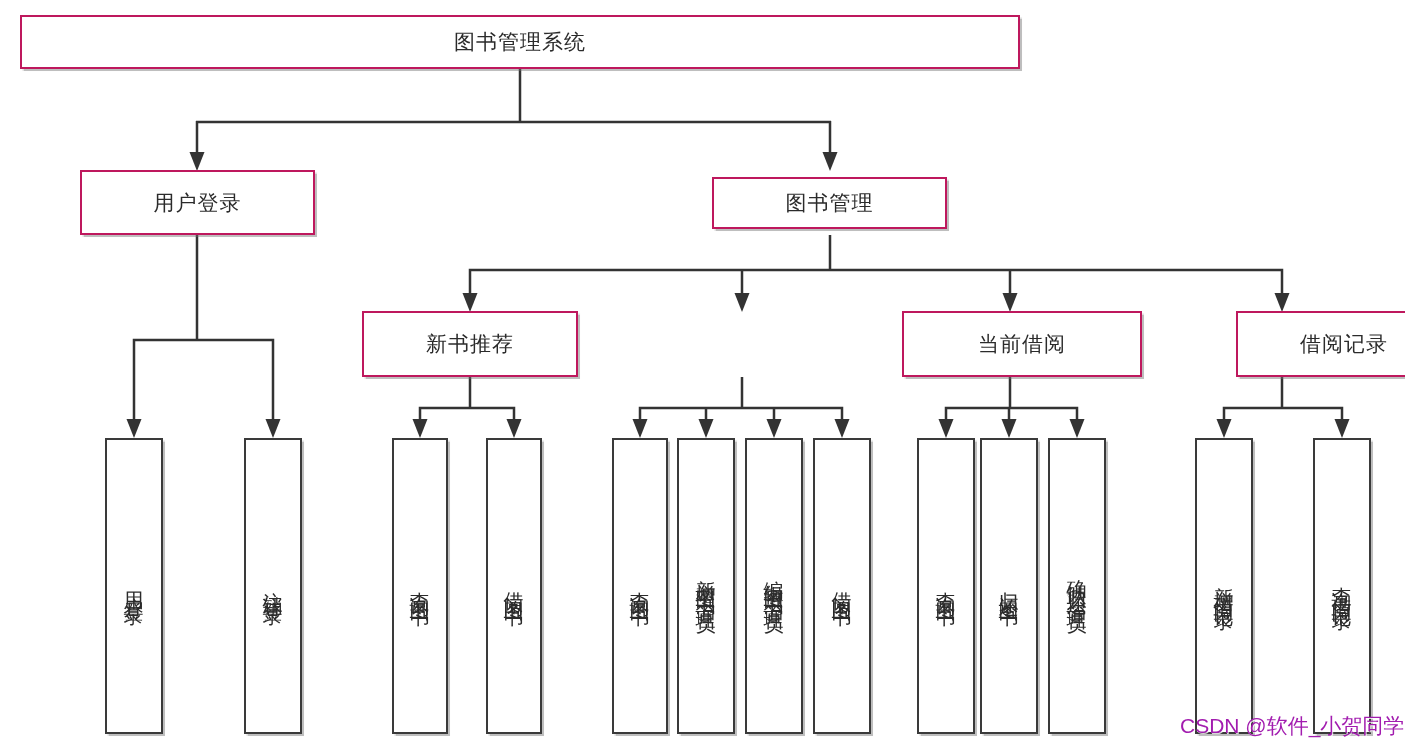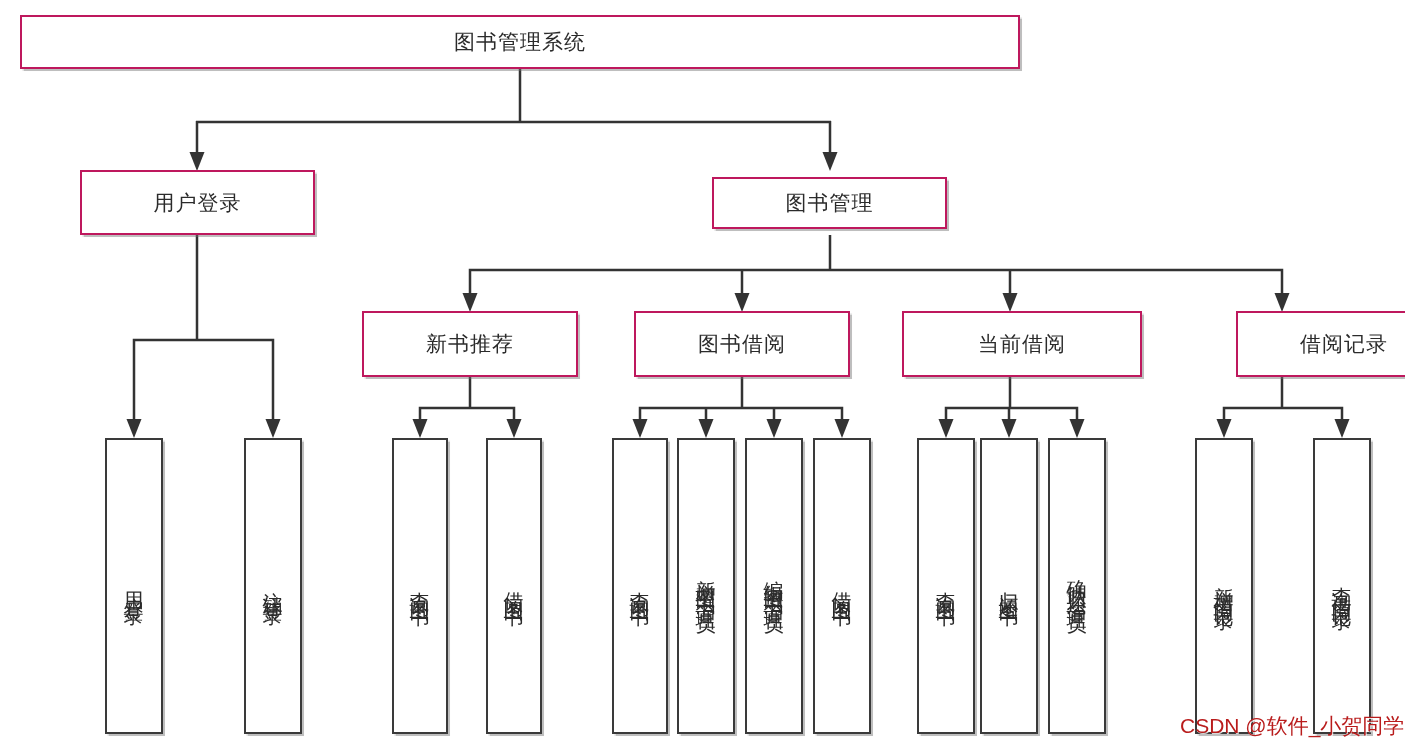"图书借阅" div.node { html: <div>图书借阅</div> -> none }
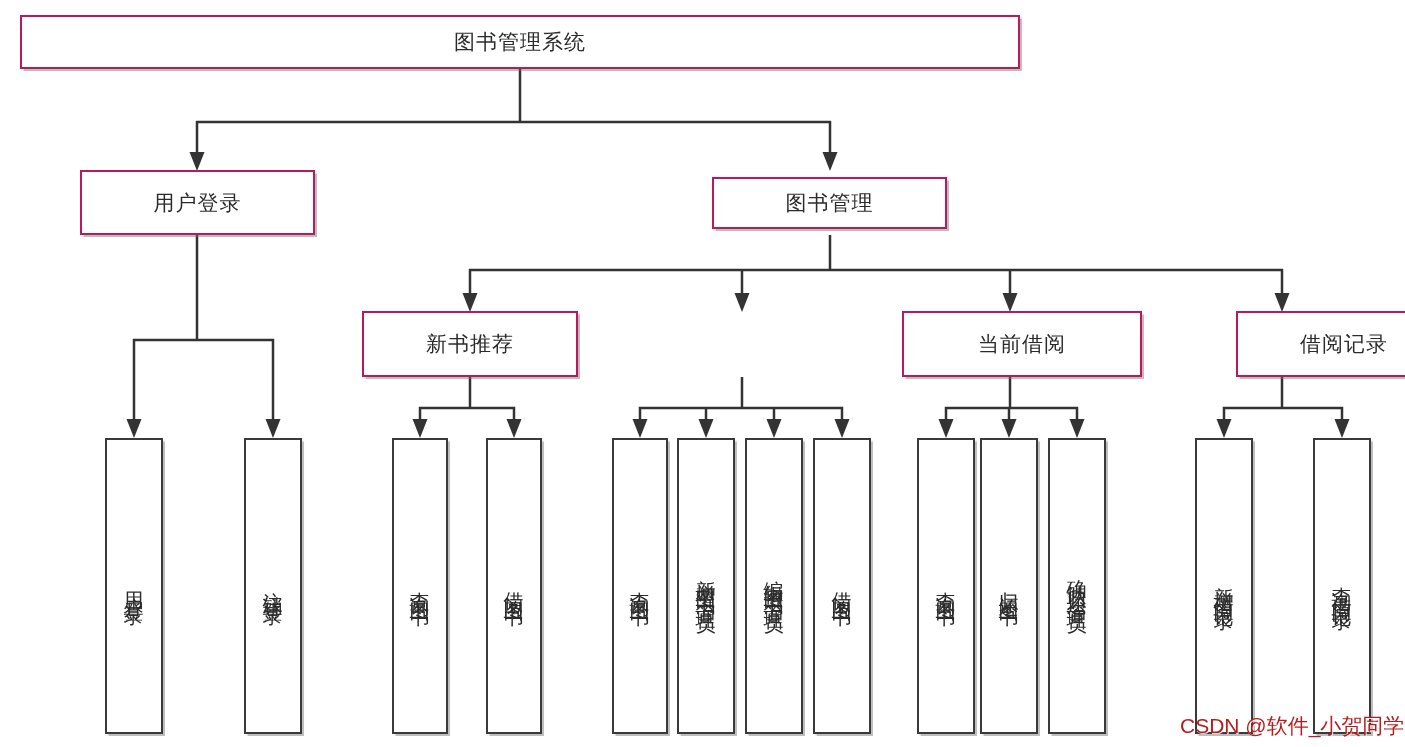"CSDN @软件_小贺同学" .watermark { color: #b91c1c -> #a21caf }
